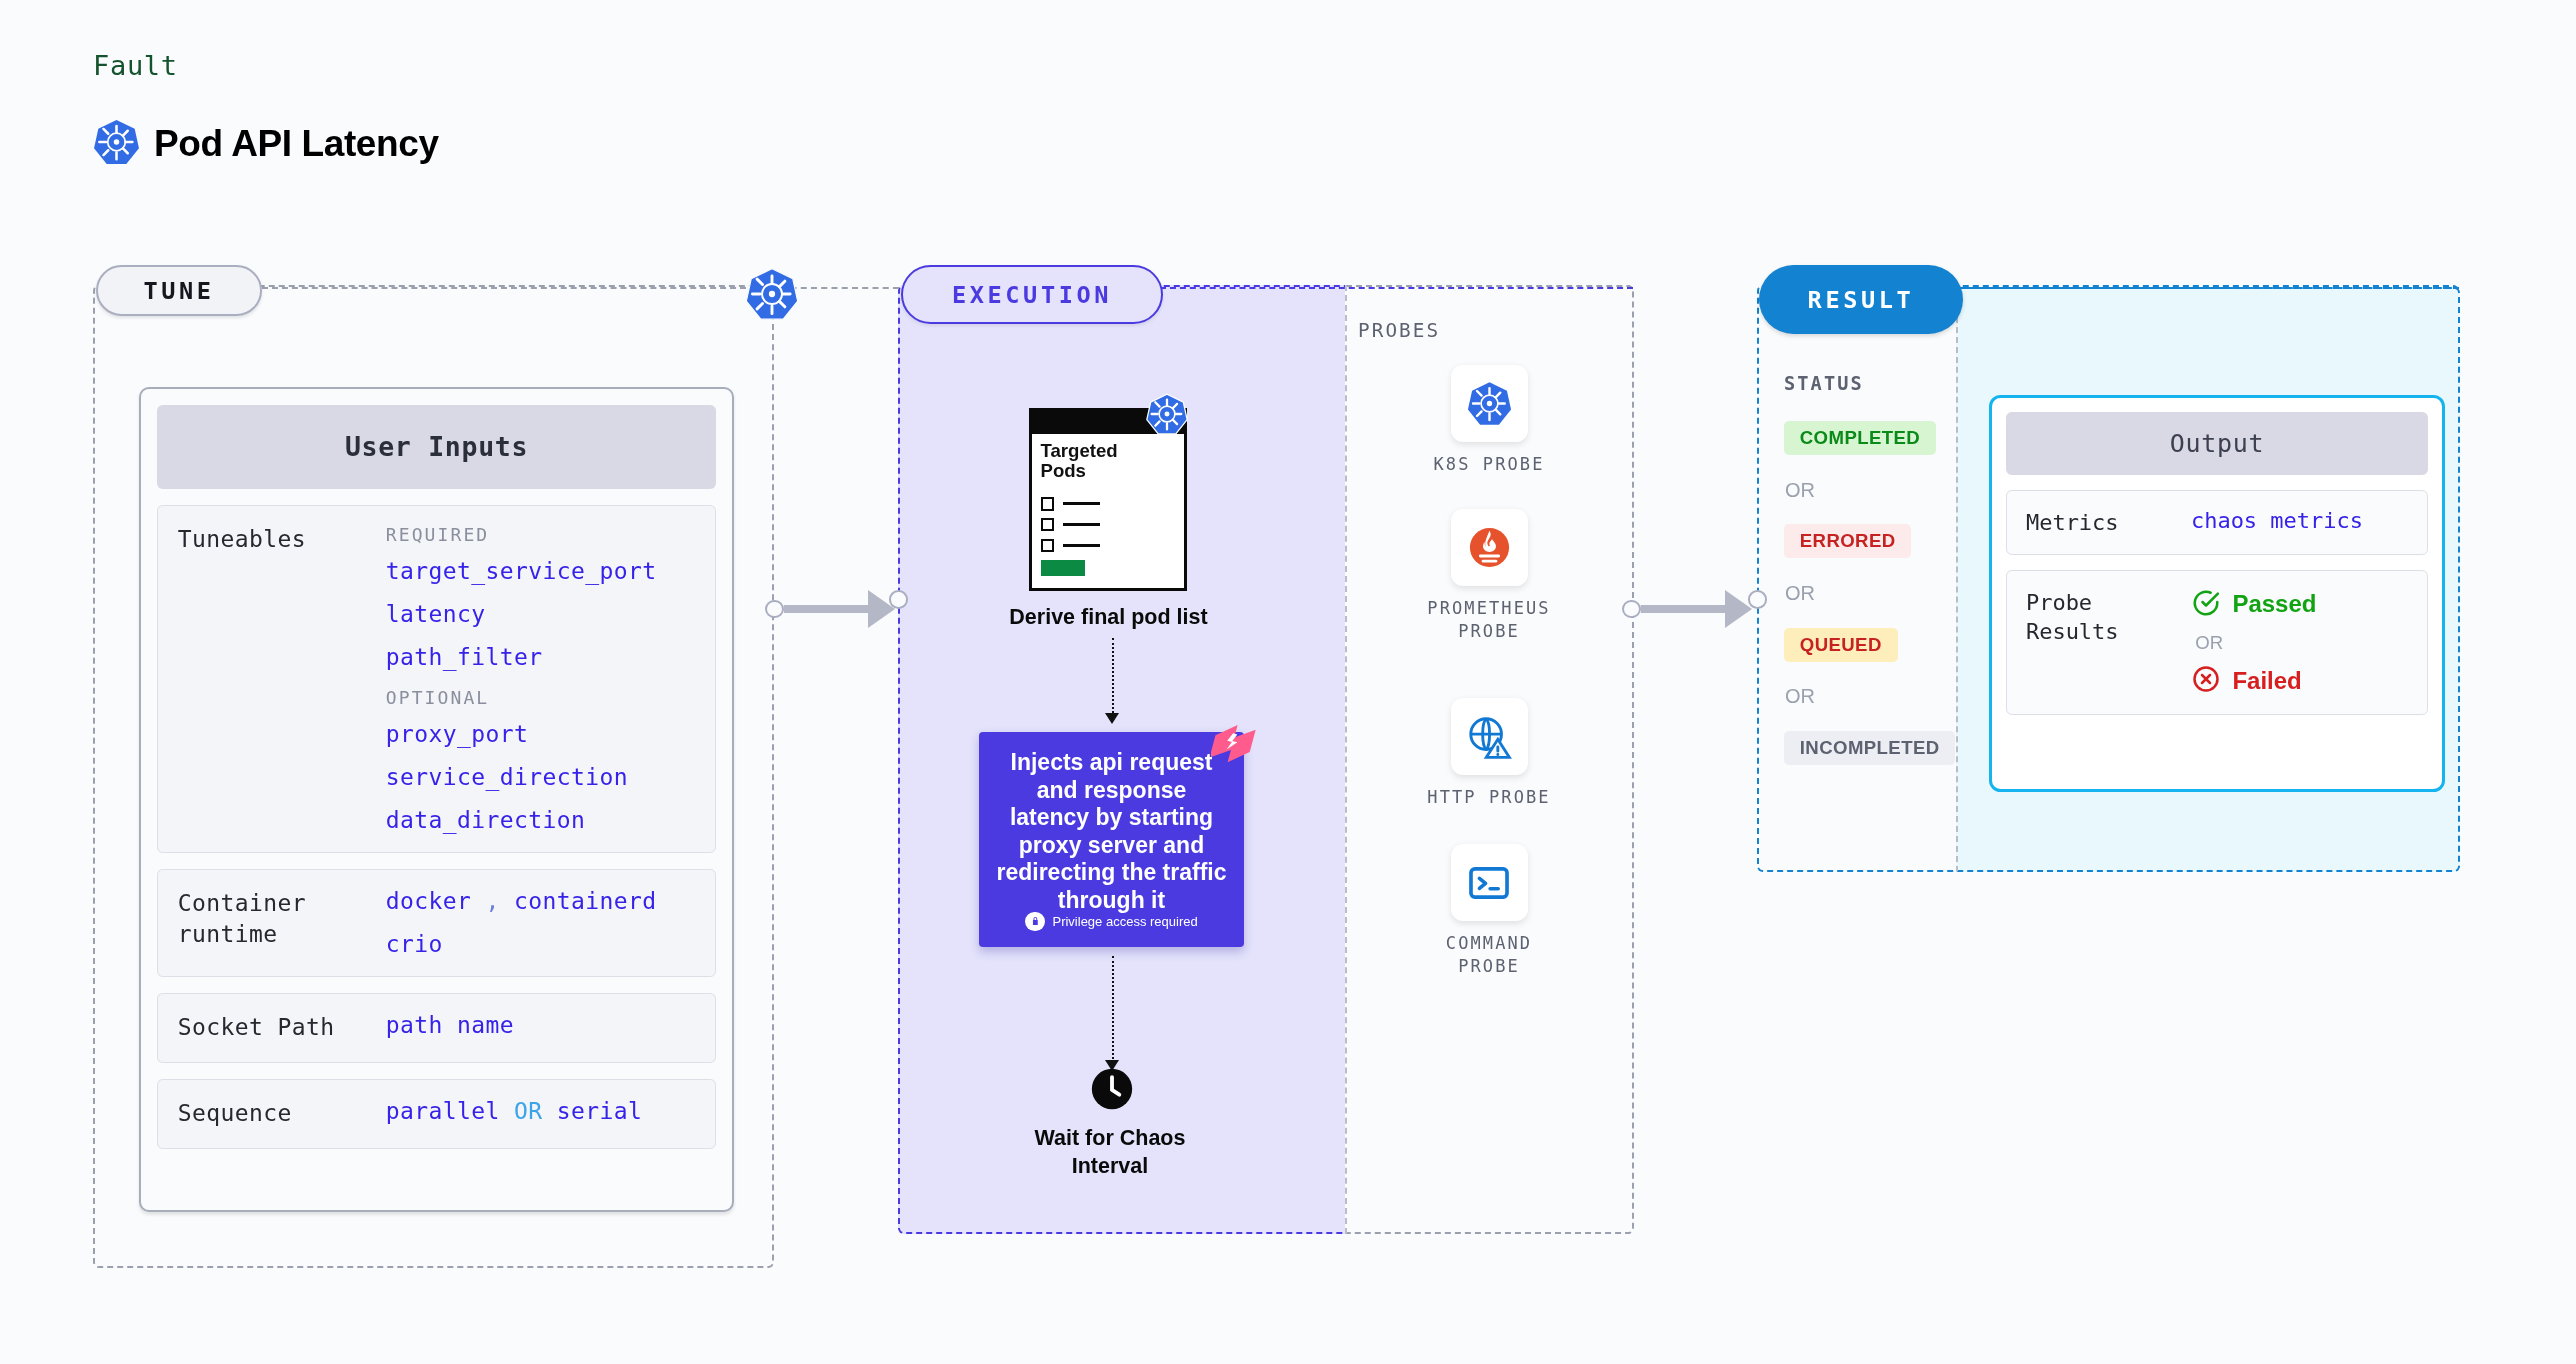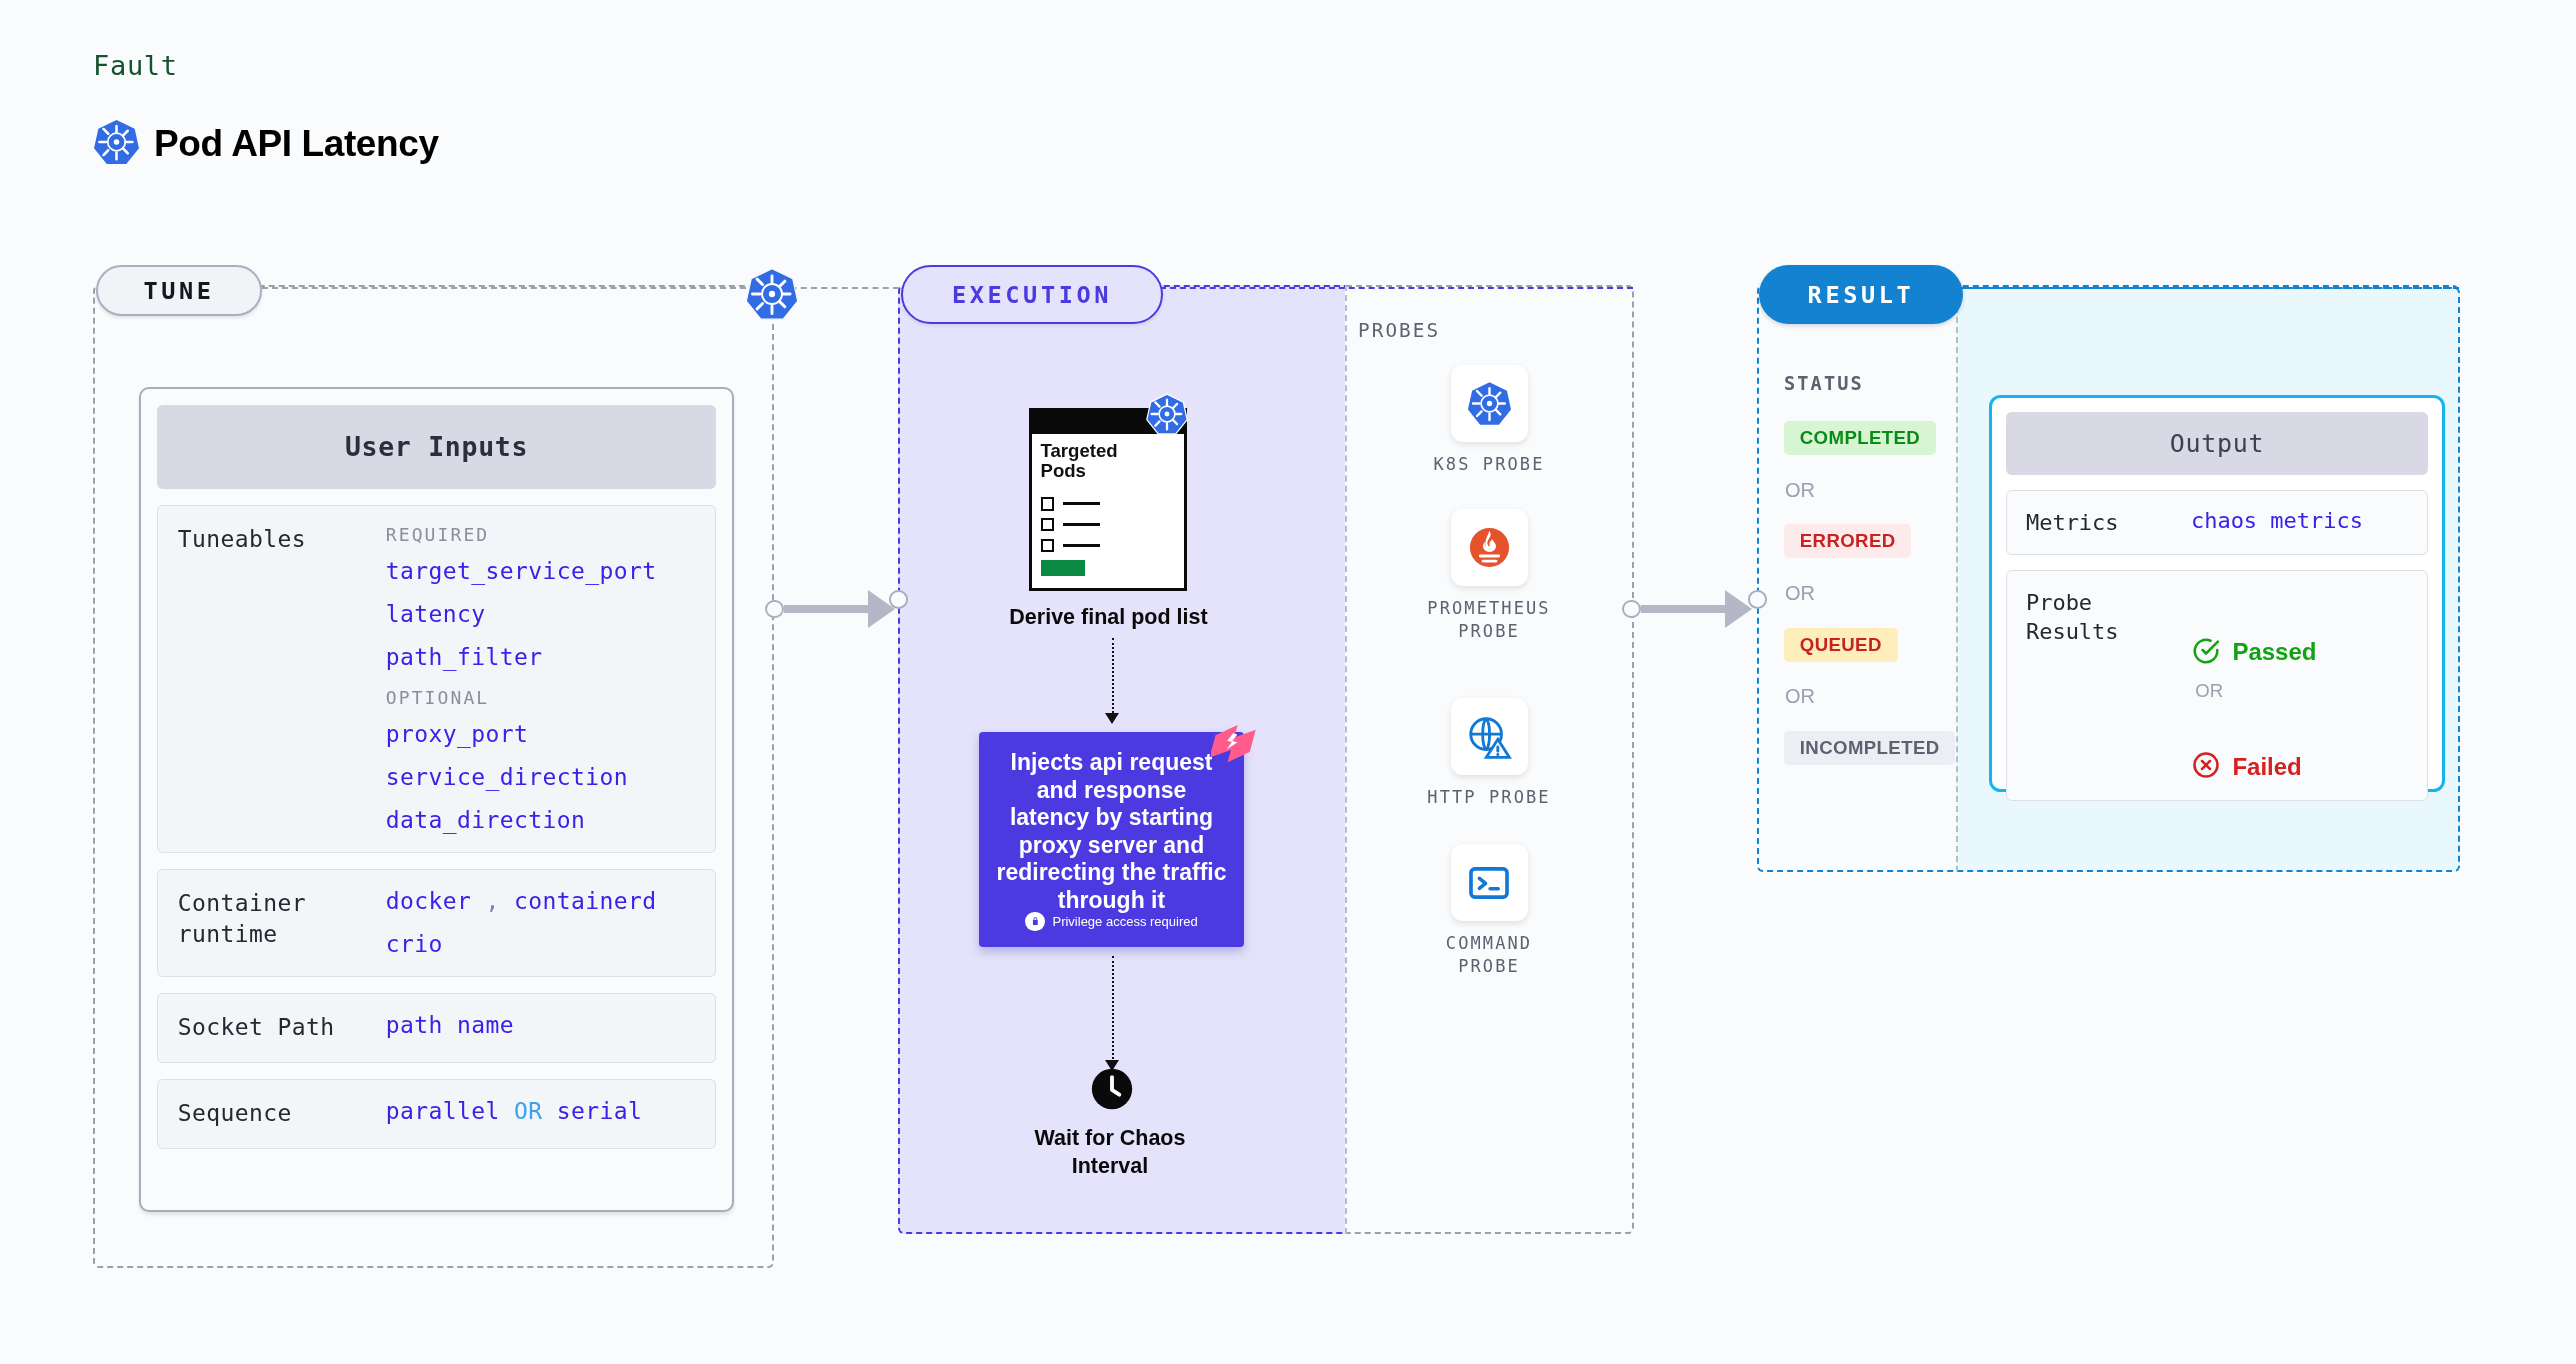"RESULT" .pill-result { height: 59px -> 69px }
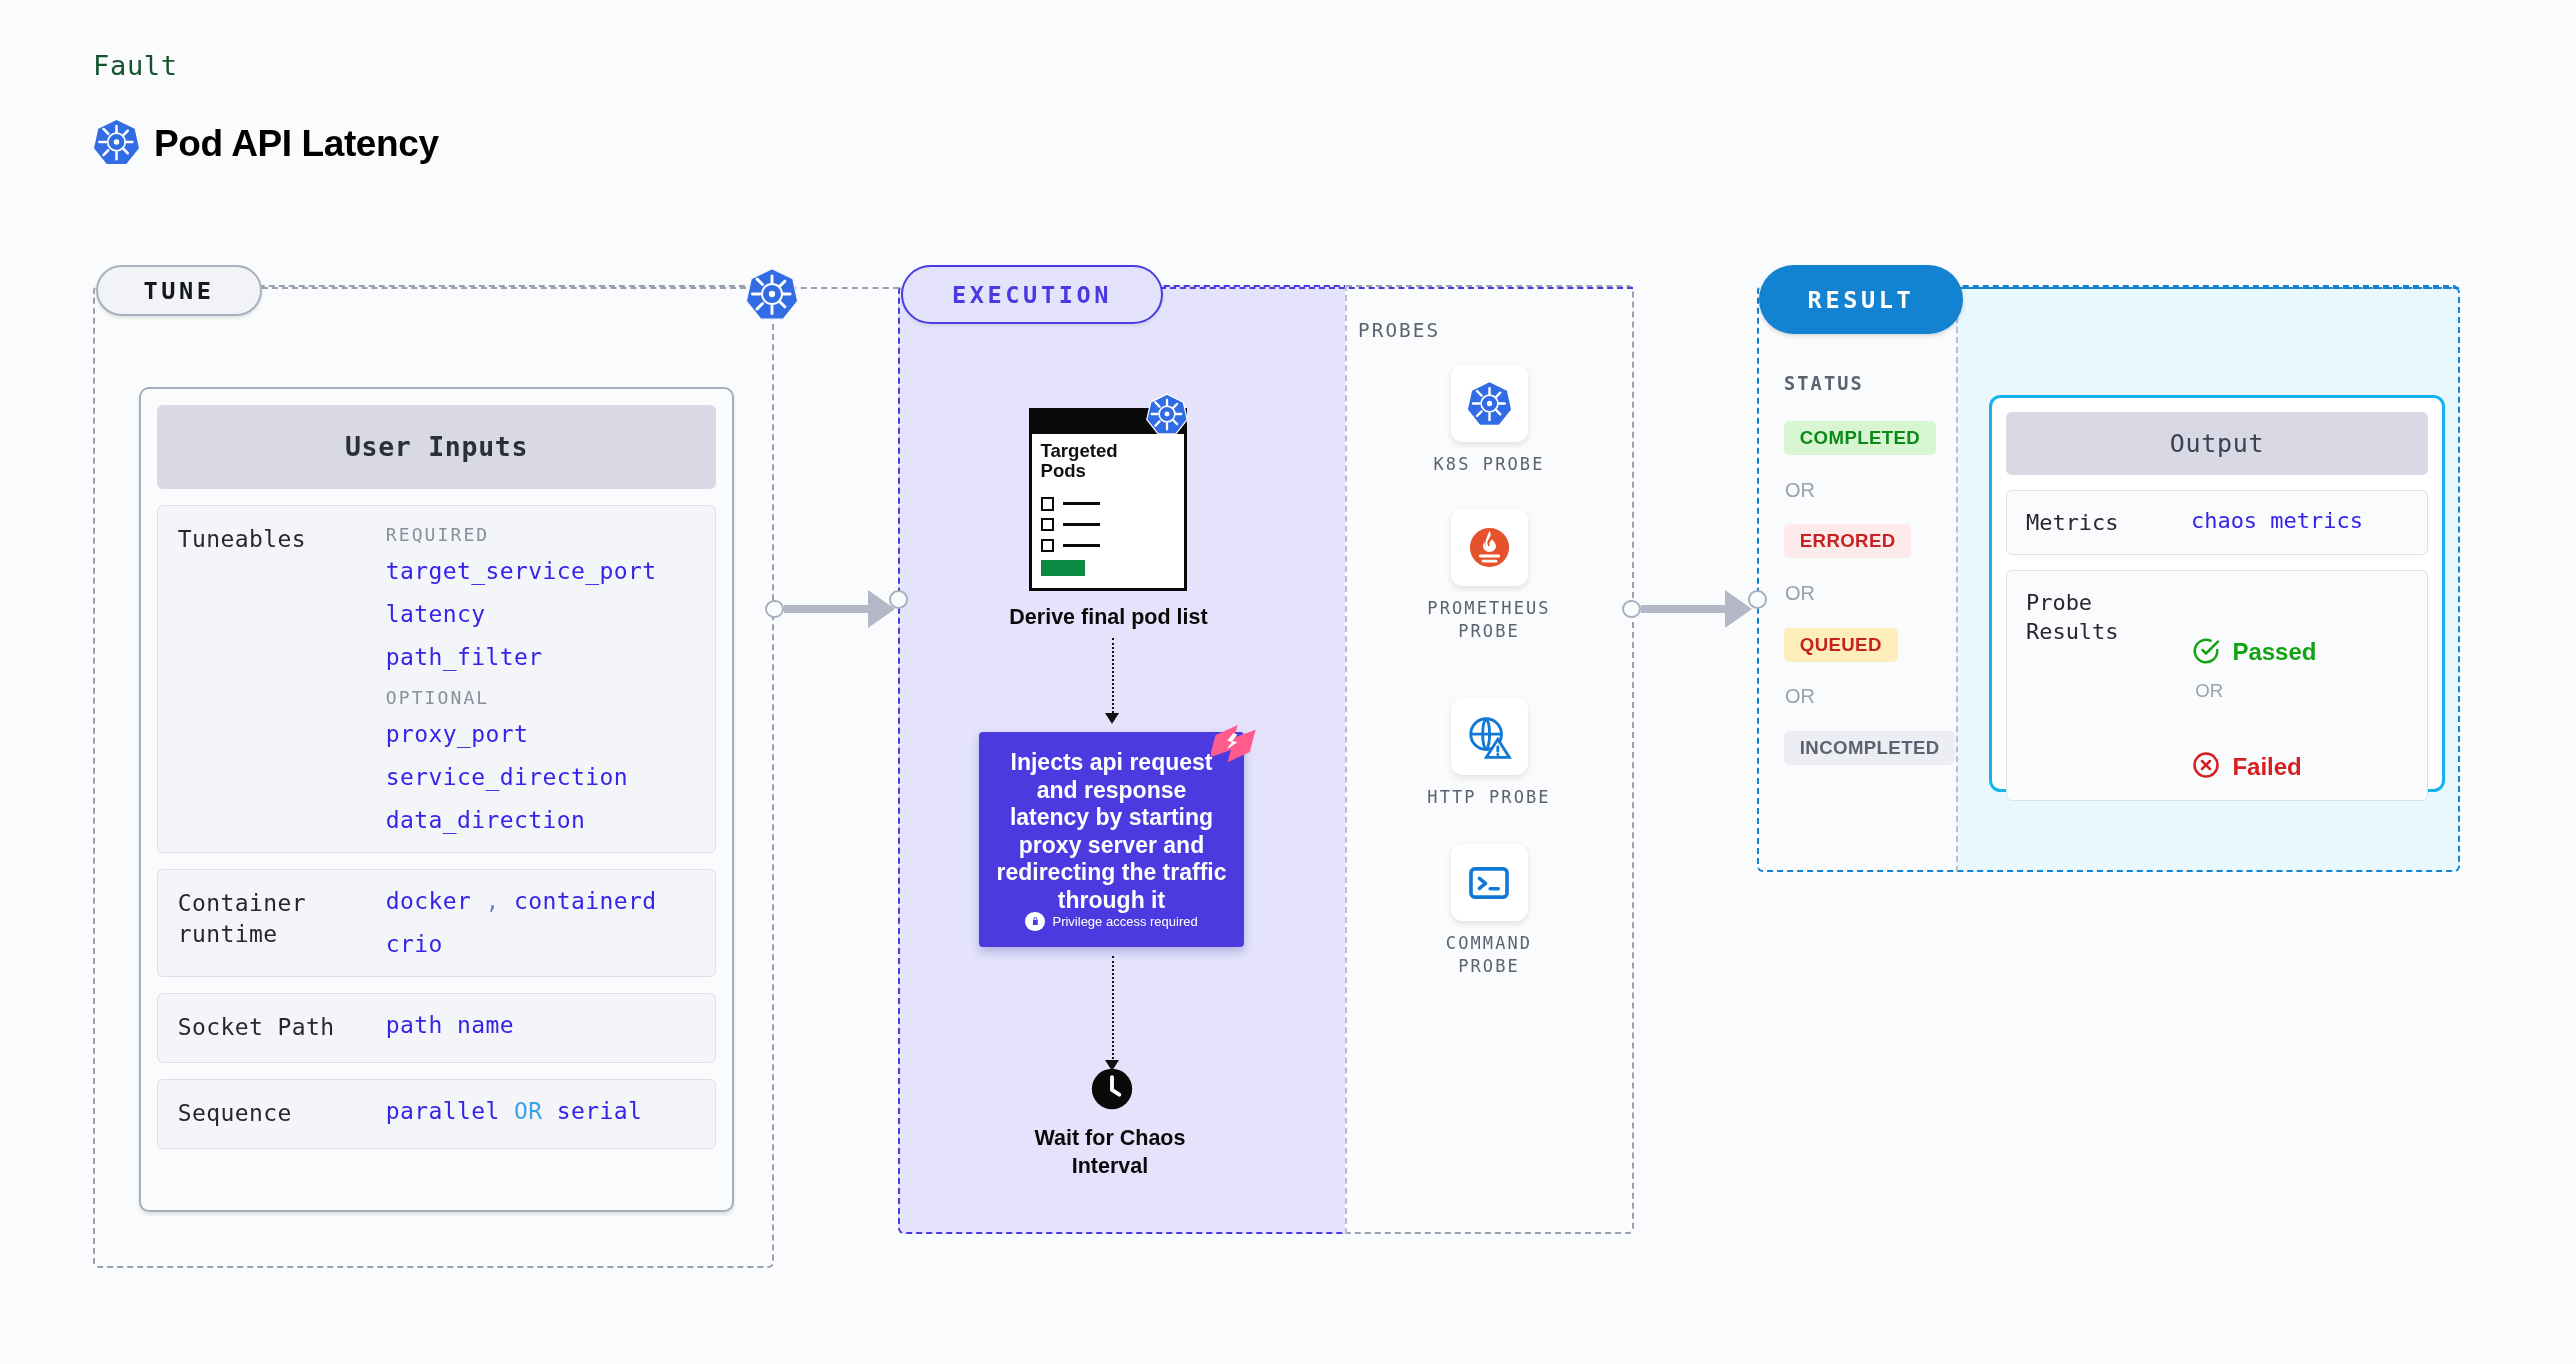"Passed" .res-row { margin-top: 48px -> none }
